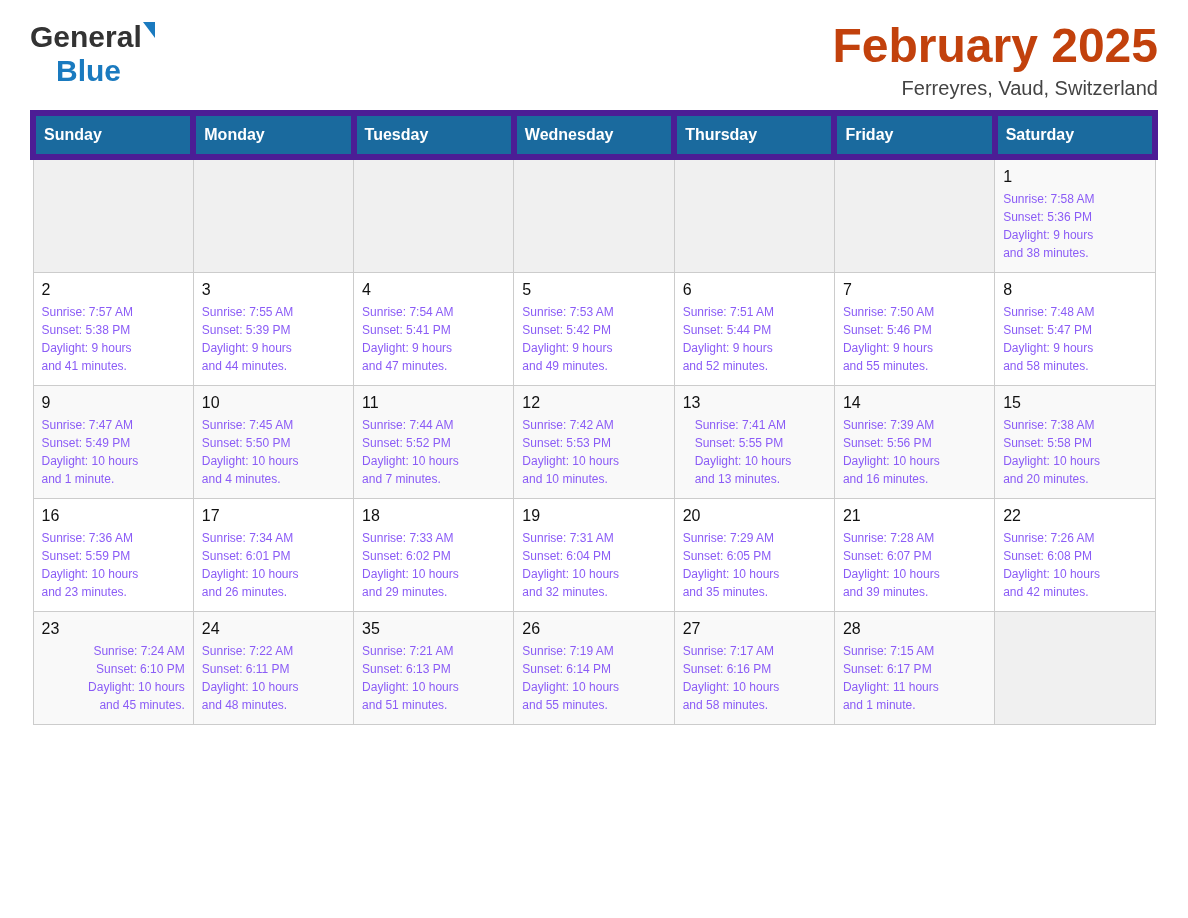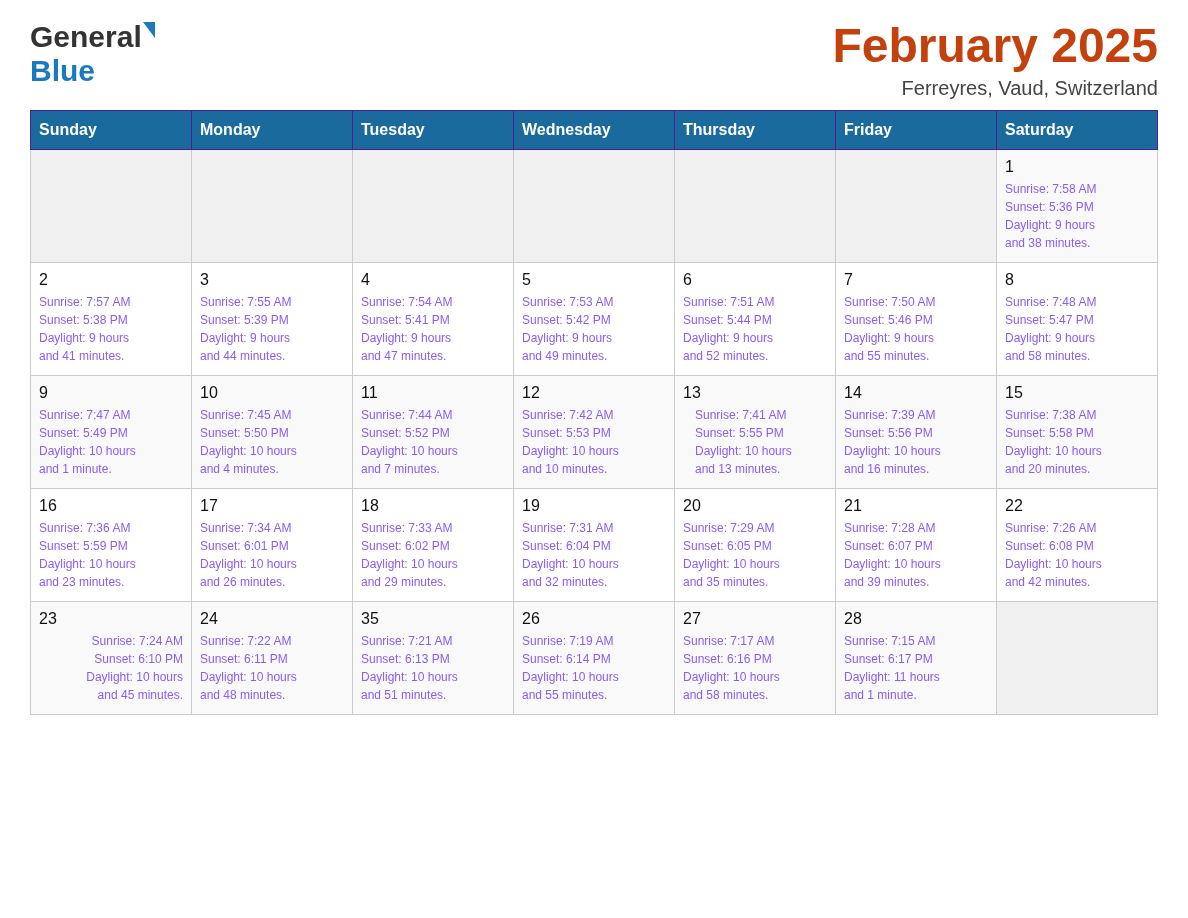"Blue" .logo-text-blue { margin-left: none -> 26px }
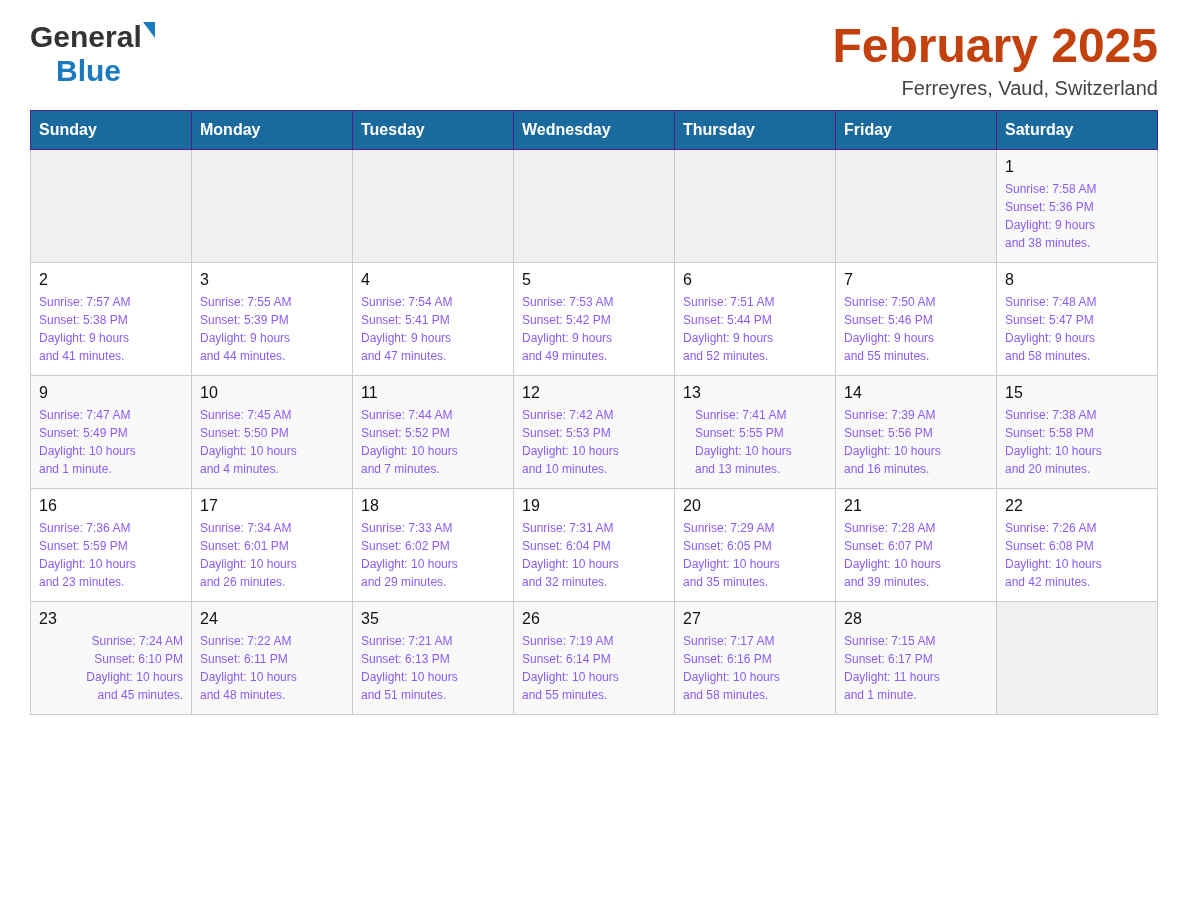"Sunday" .calendar th { border: 1px solid #4c1d95 -> 6px solid #4c1d95 }
